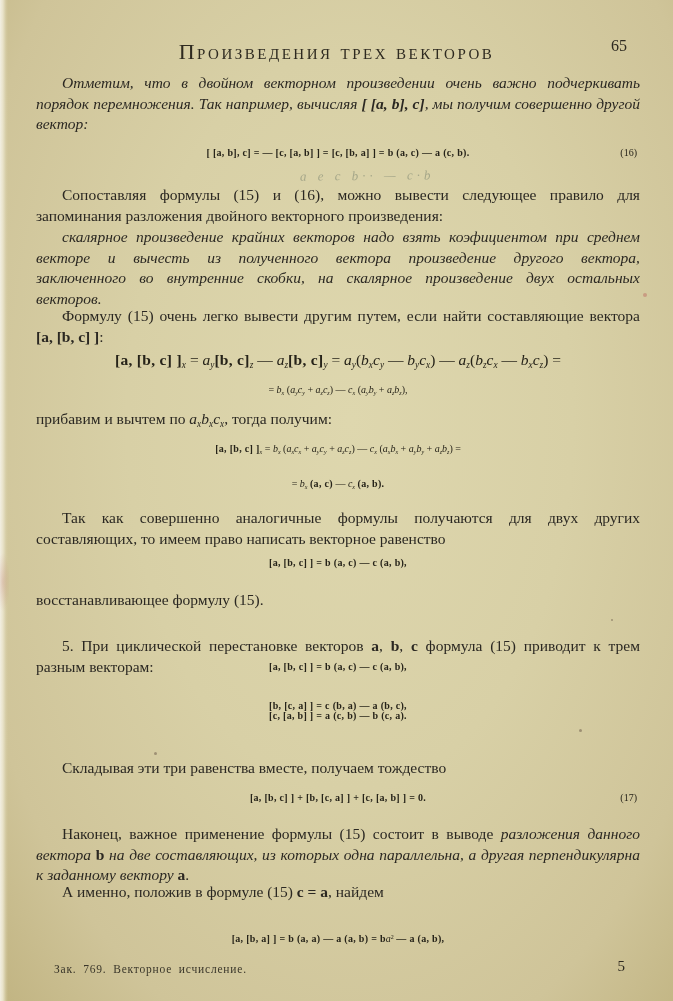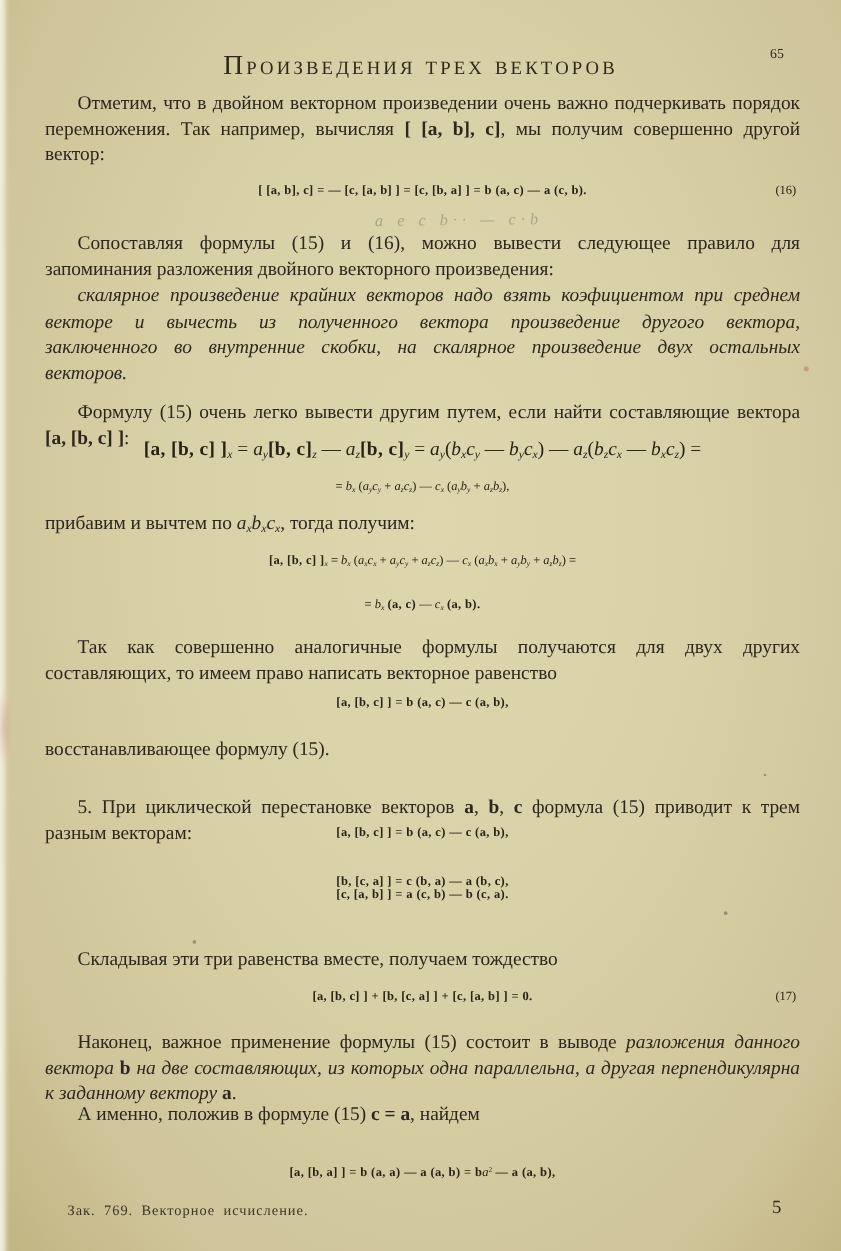"65" .runhead-page { font-size: 11px -> 16px }
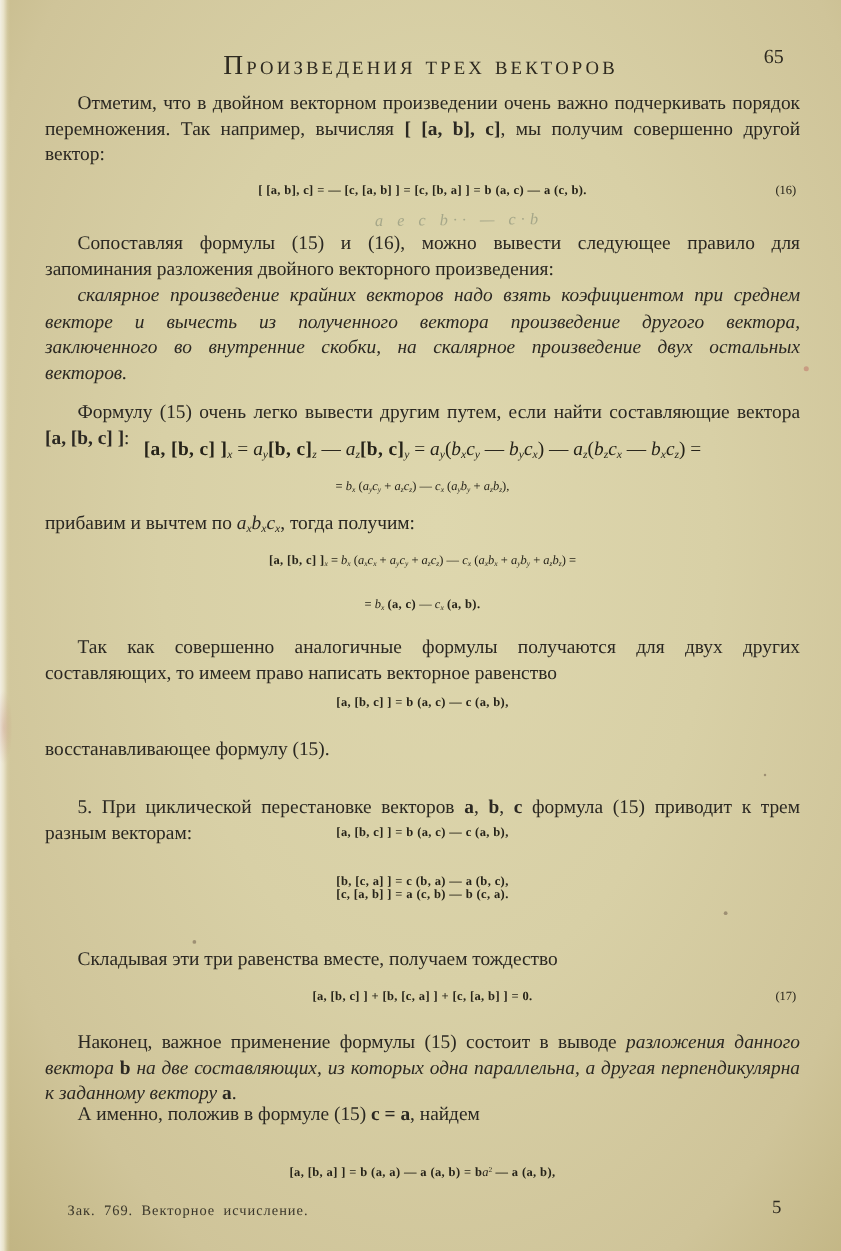"Отметим, что в двойном векторном" div.para { font-style: none -> italic }
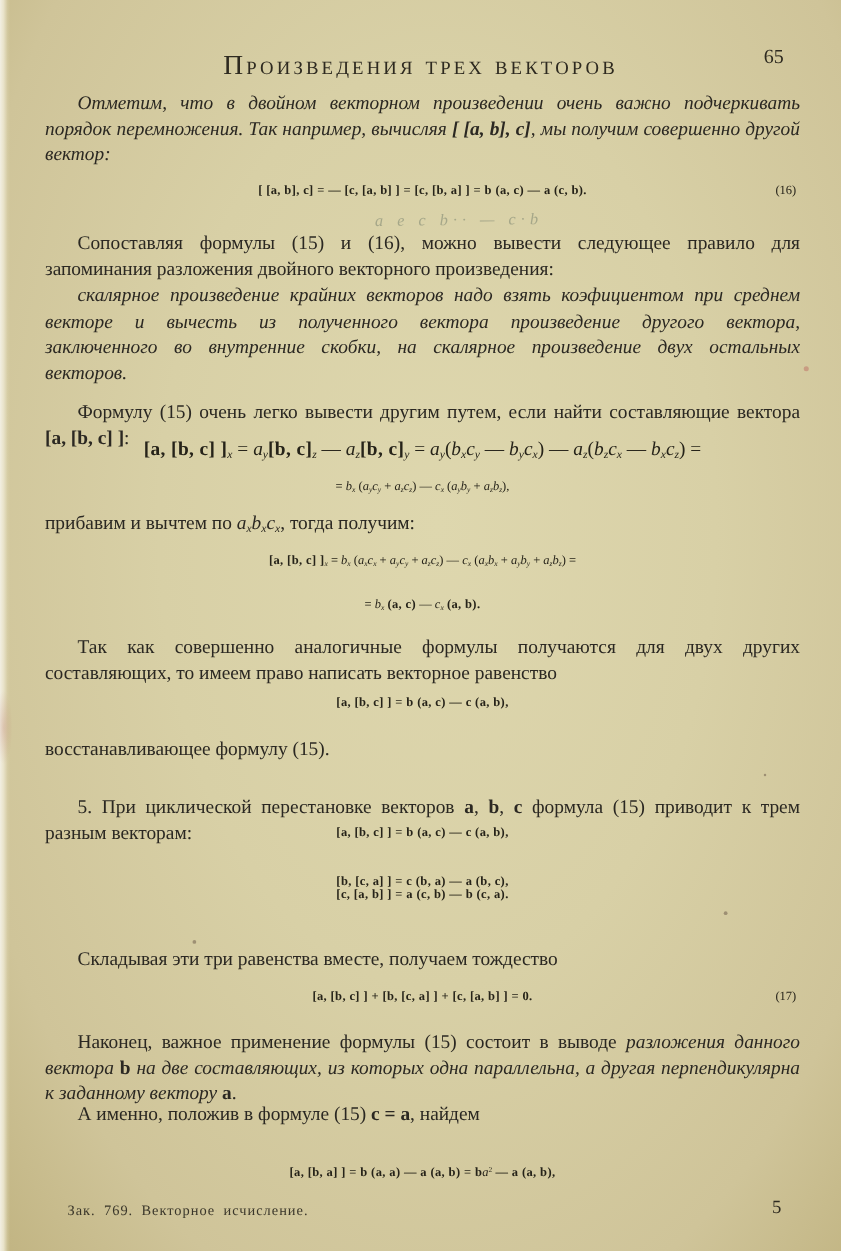"Формулу (15) очень легко вывести" div.para { top: 320px -> 306px }
